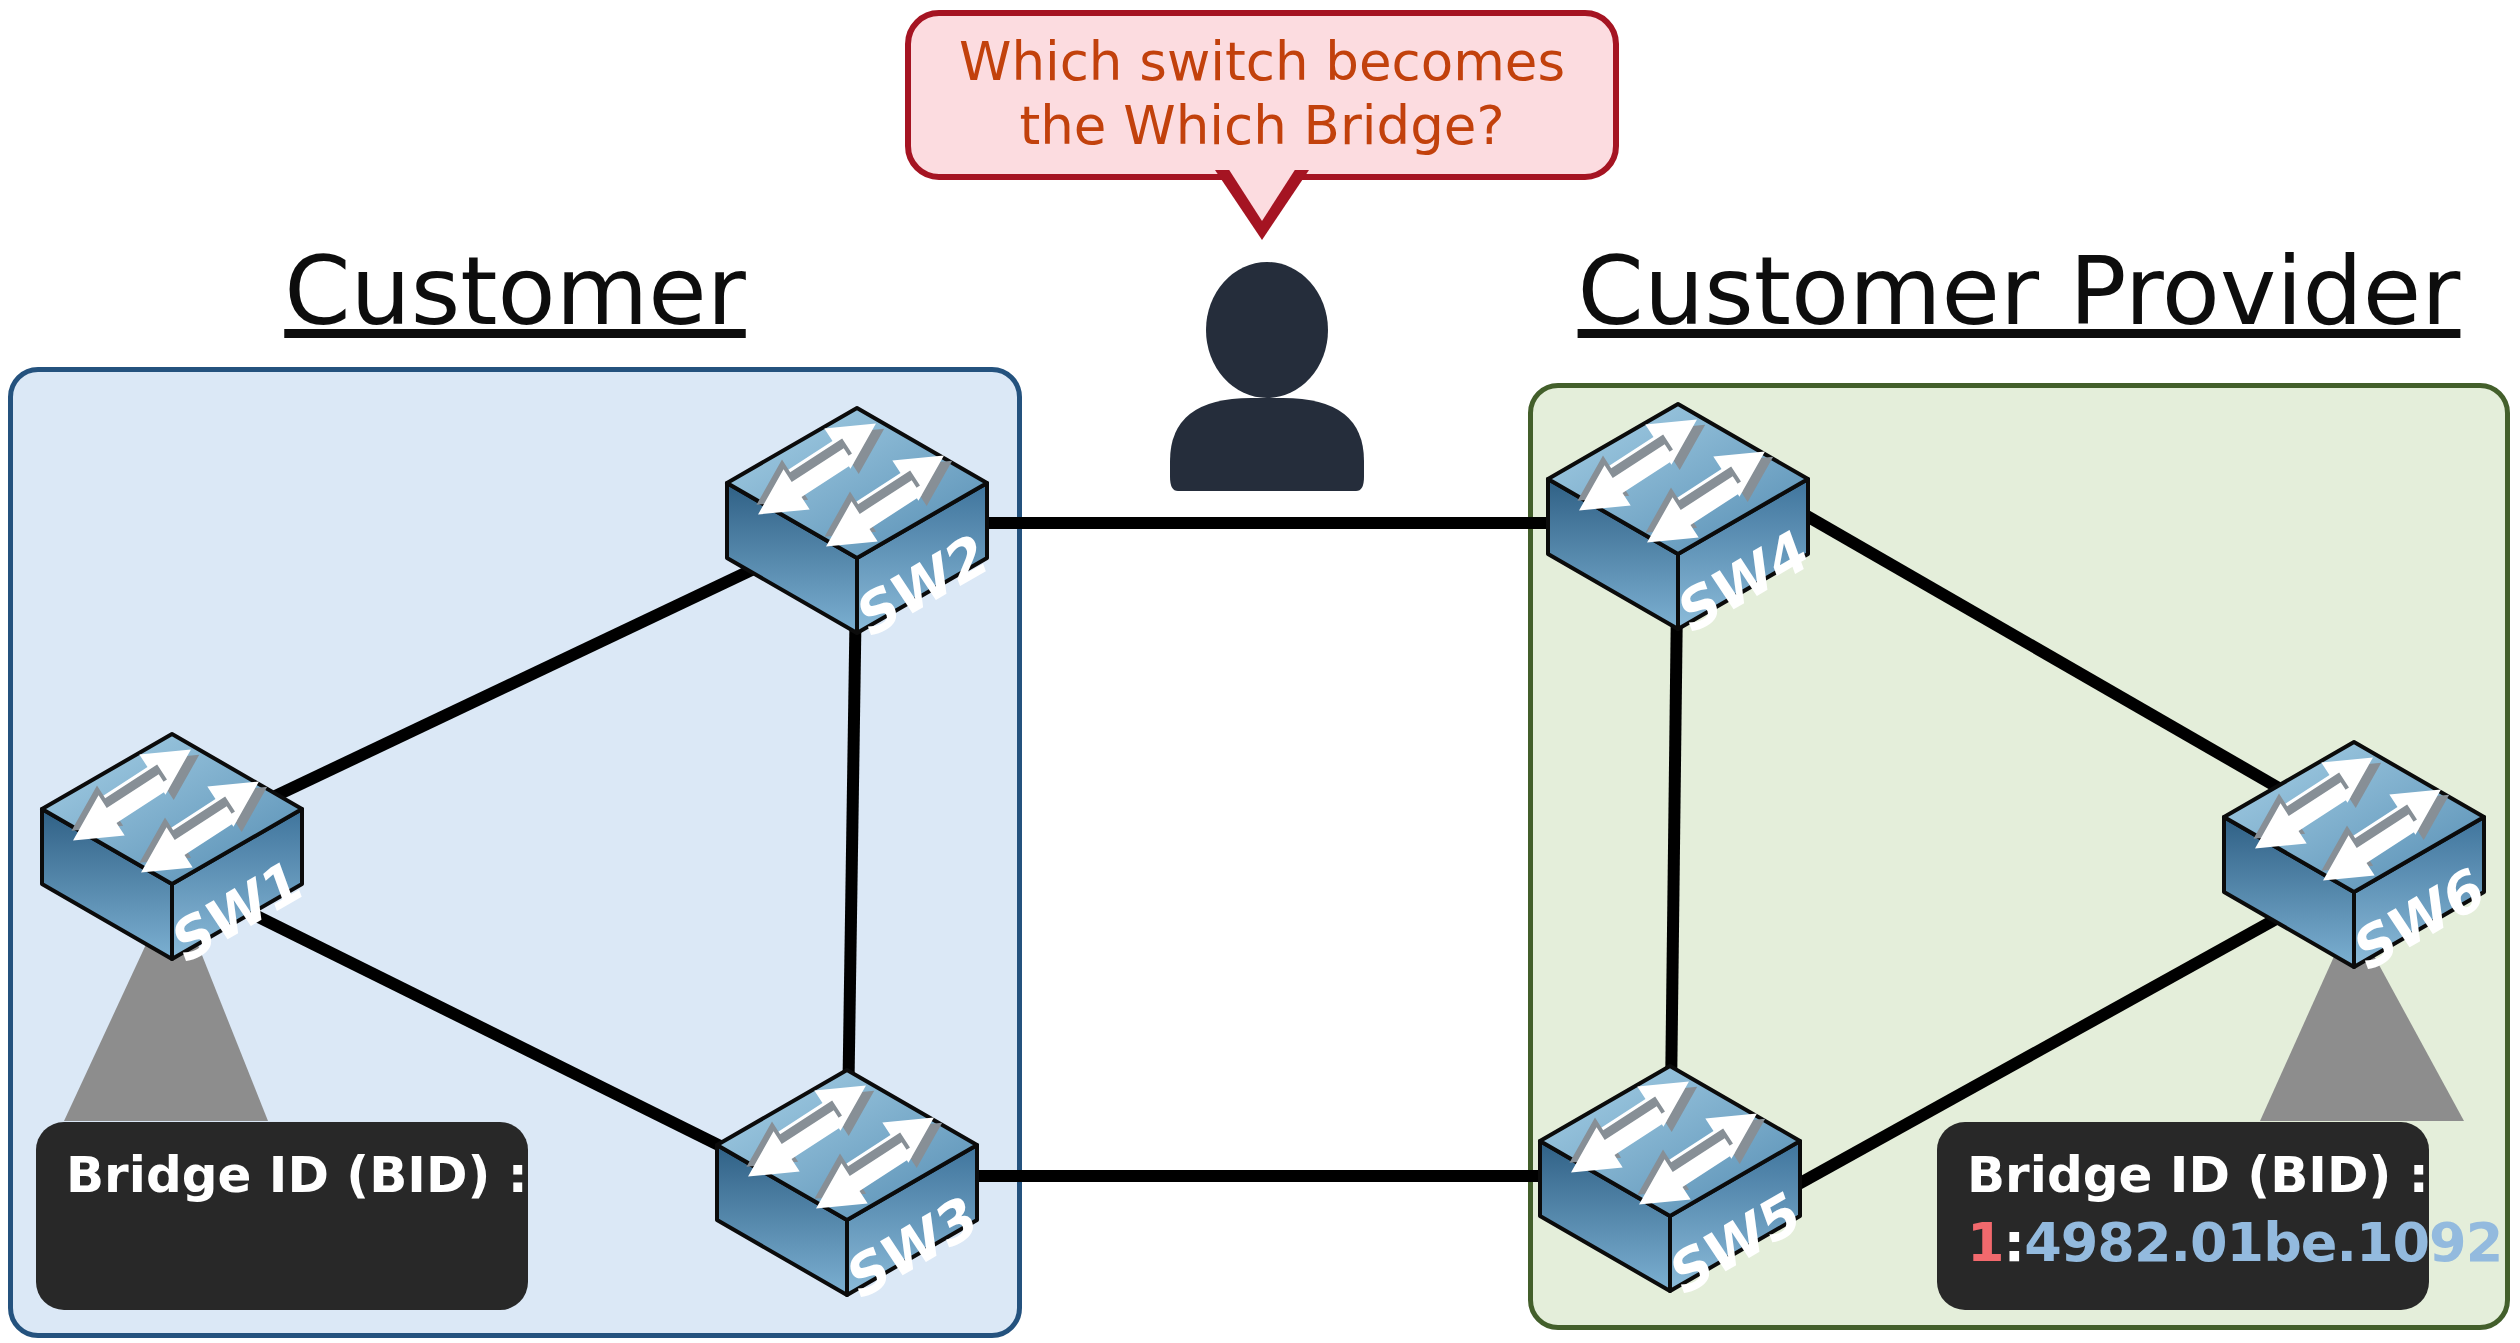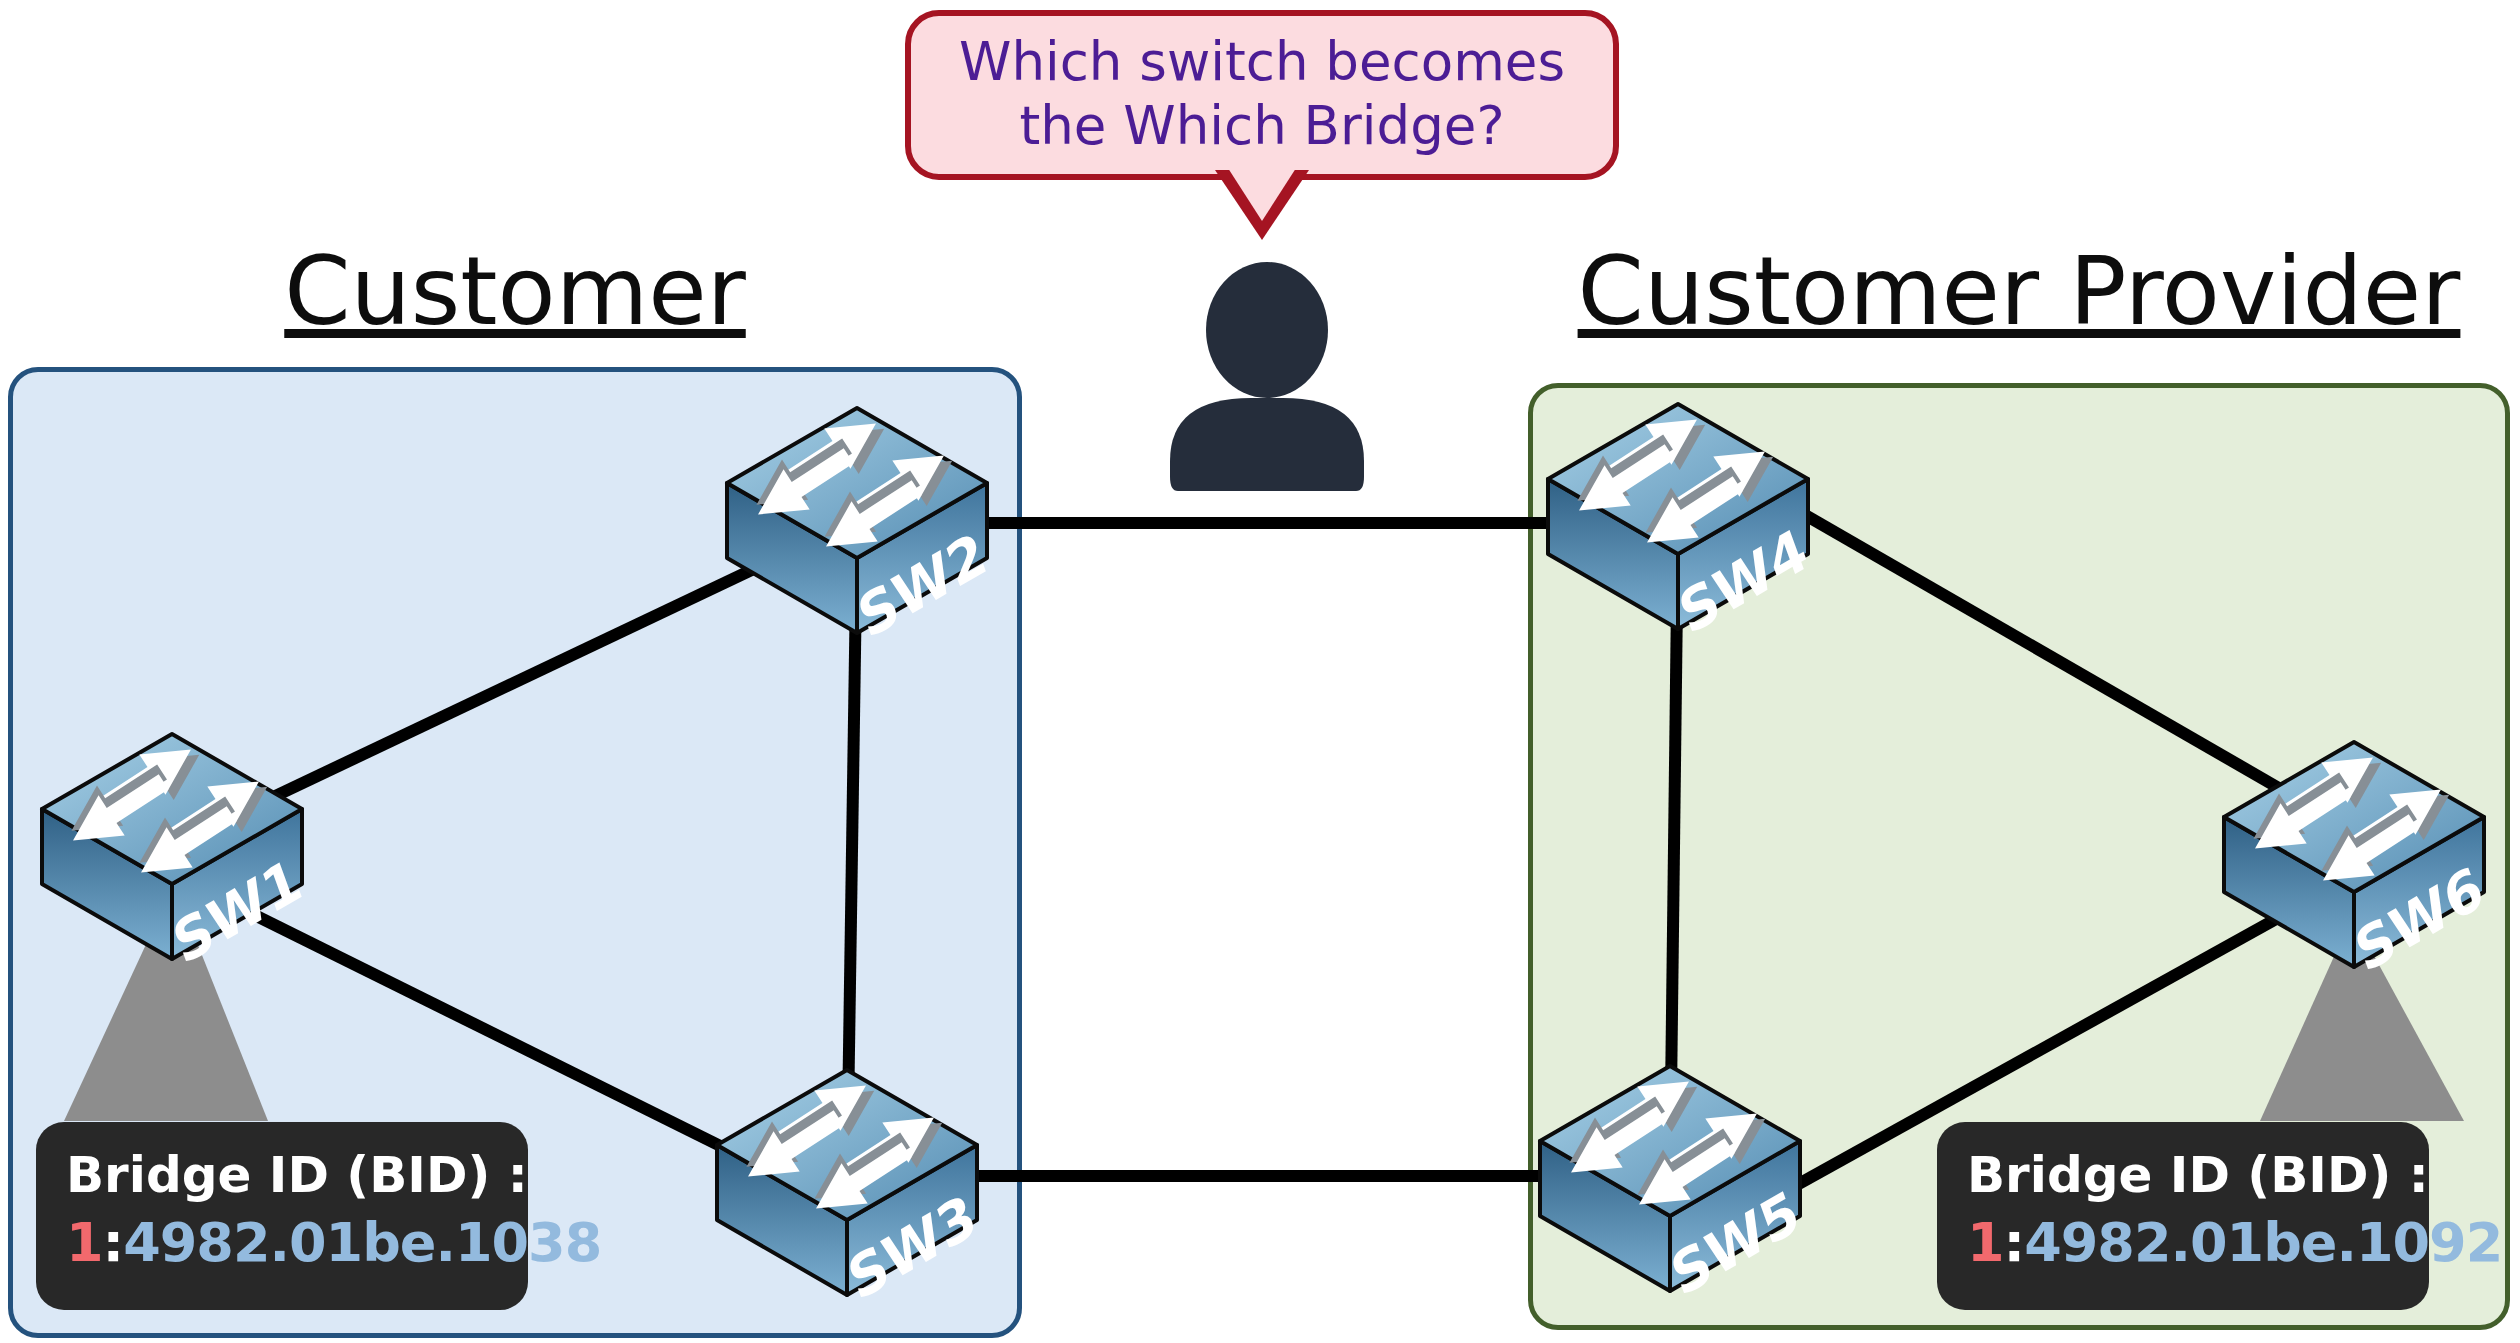"Which switch becomes" .bubble-line { color: #4c1d95 -> #c2410c }
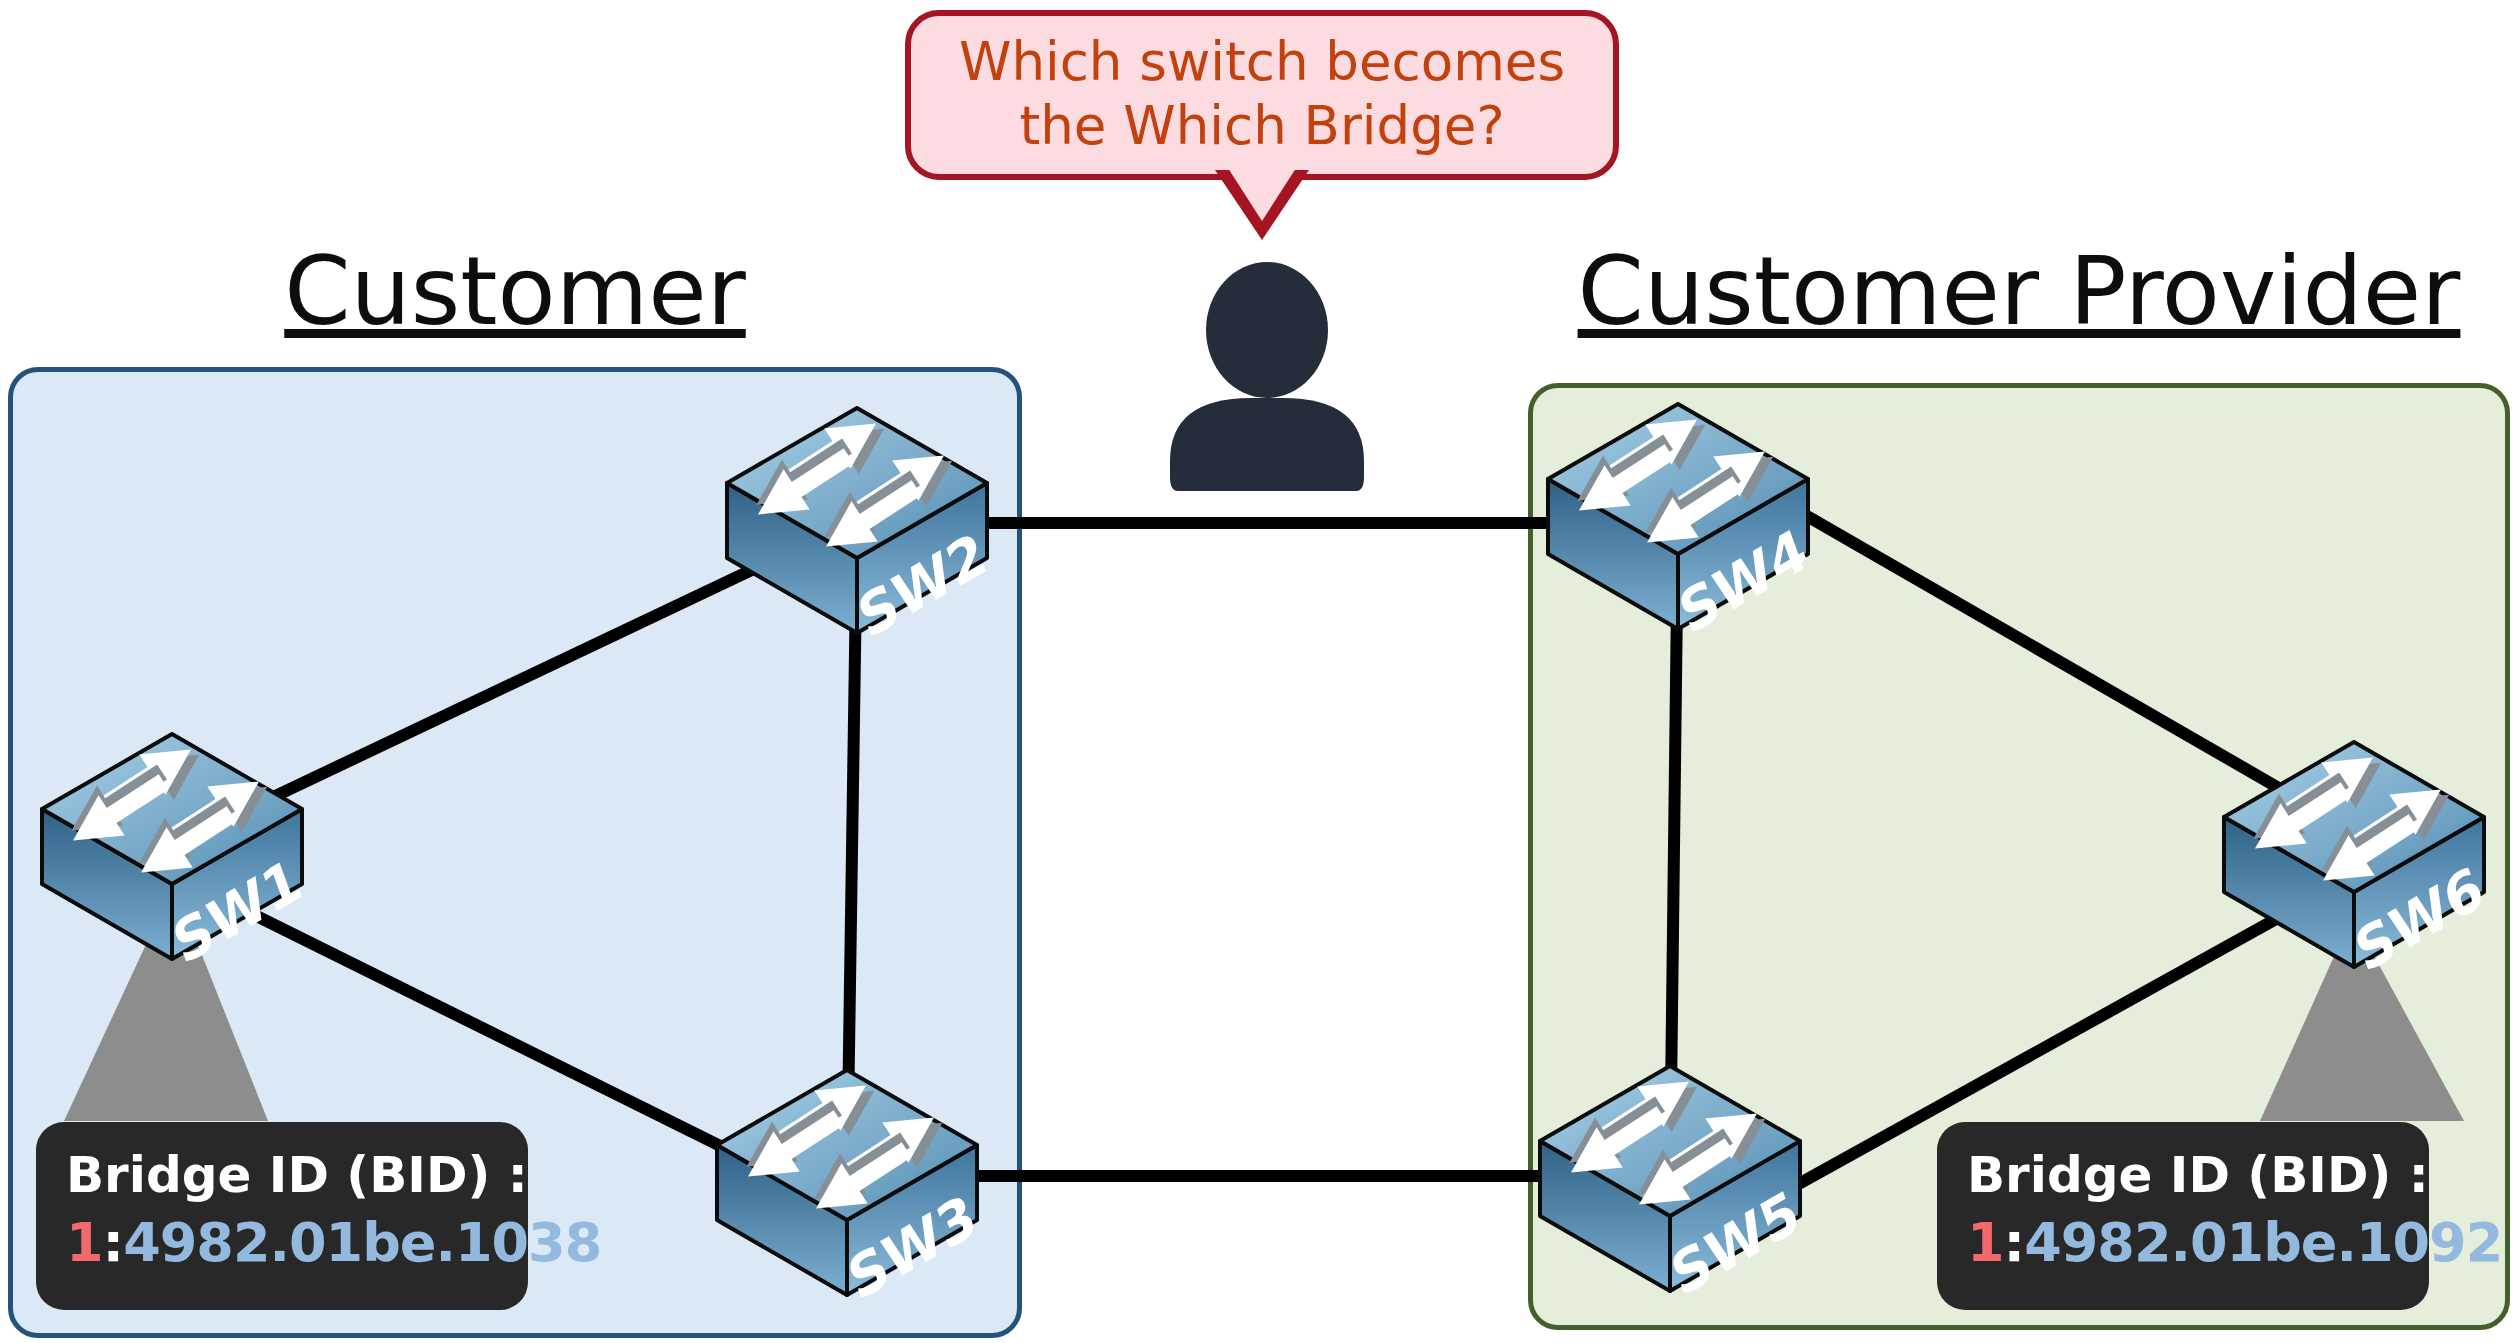"1:4982.01be.1038" div.bid-value { html: <div><span>1</span><span>:</span><span>4982.01be.1038</span></div> -> none }
